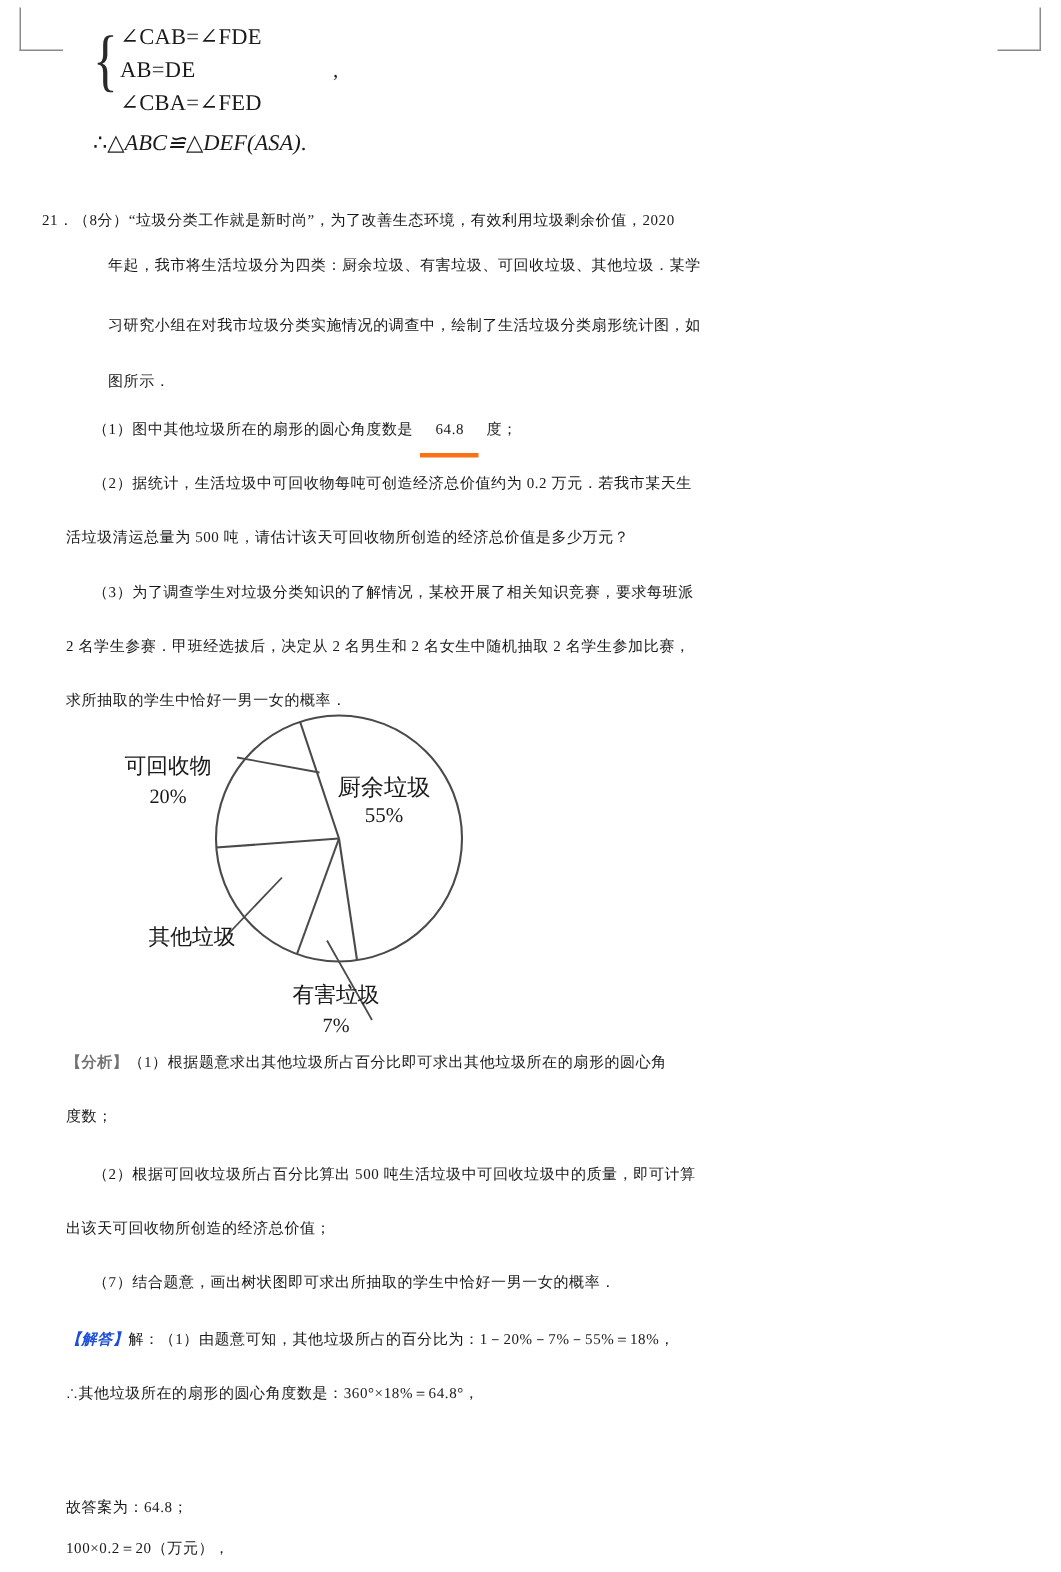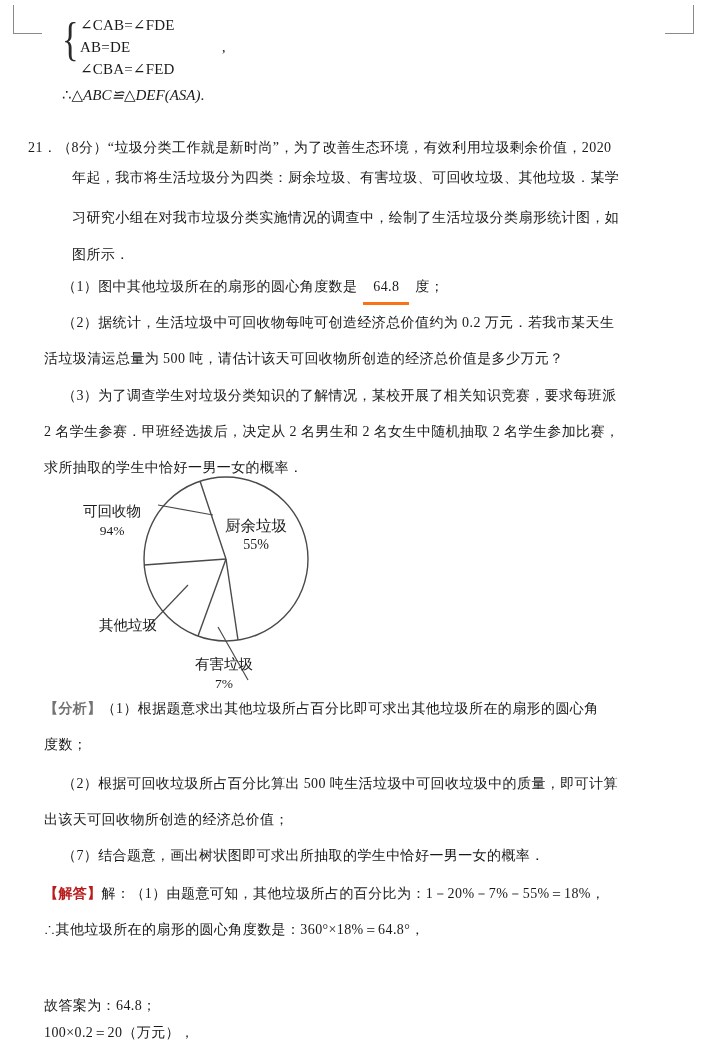"21．（8分）“垃圾分类工作就是新时尚”，为了改善生态环境，有效利用垃圾剩余价值" .para { font-size: 14px -> 10px }
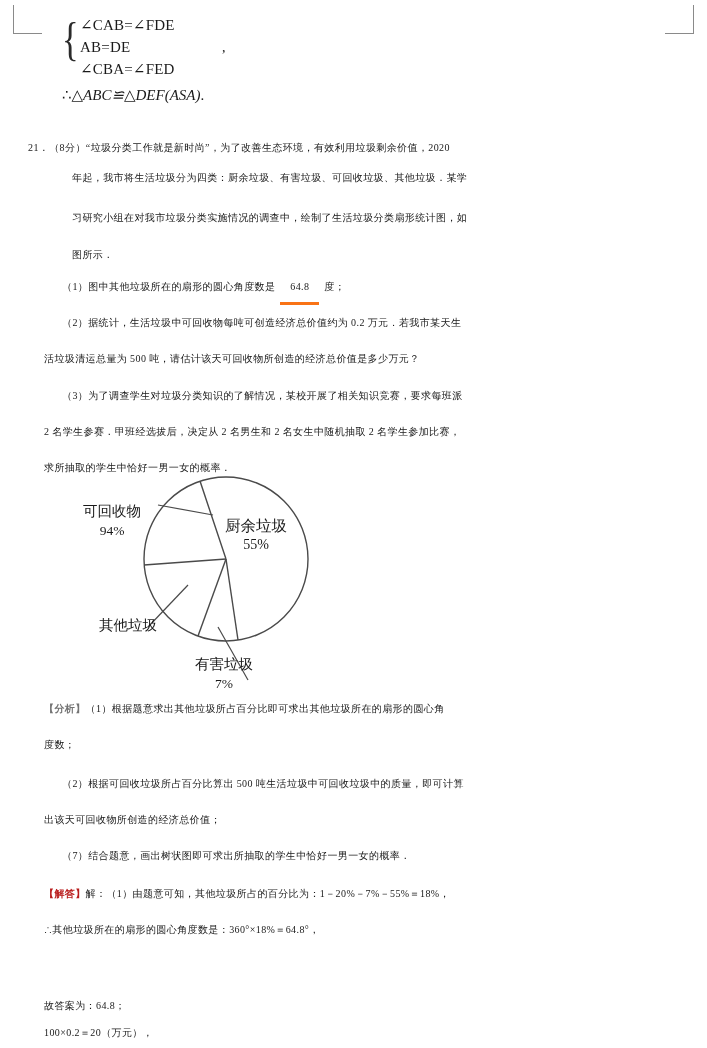"94%" span.pct { text: 94% -> 20% }
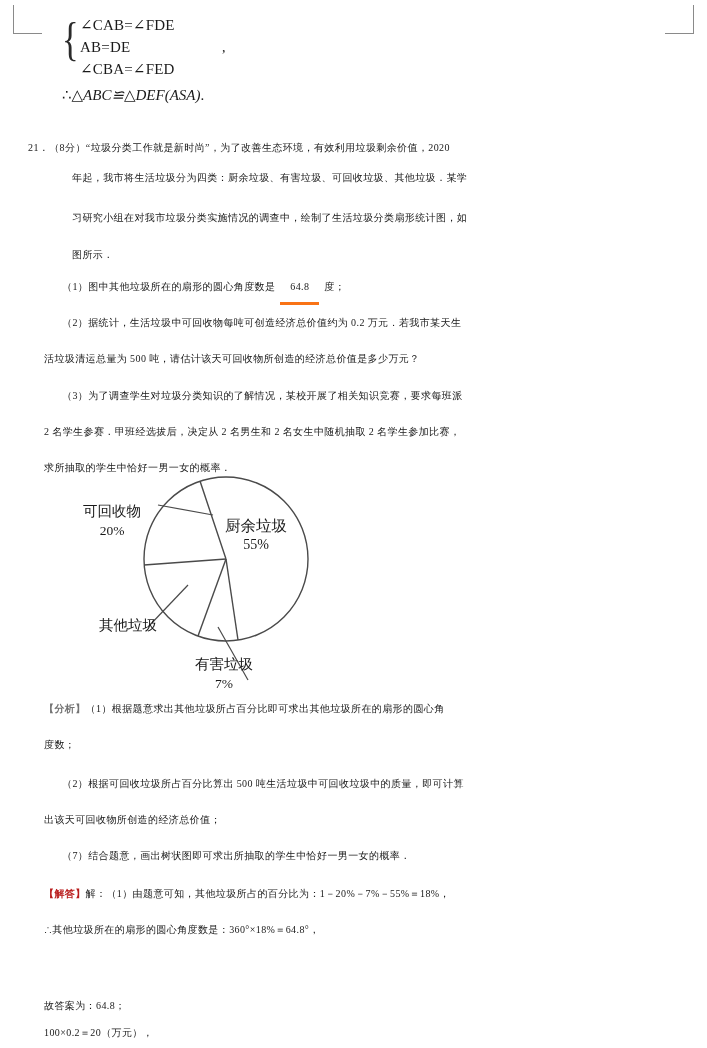"【解答】" .lbl-red { color: #b91c1c -> #1d4ed8; font-style: none -> italic }
